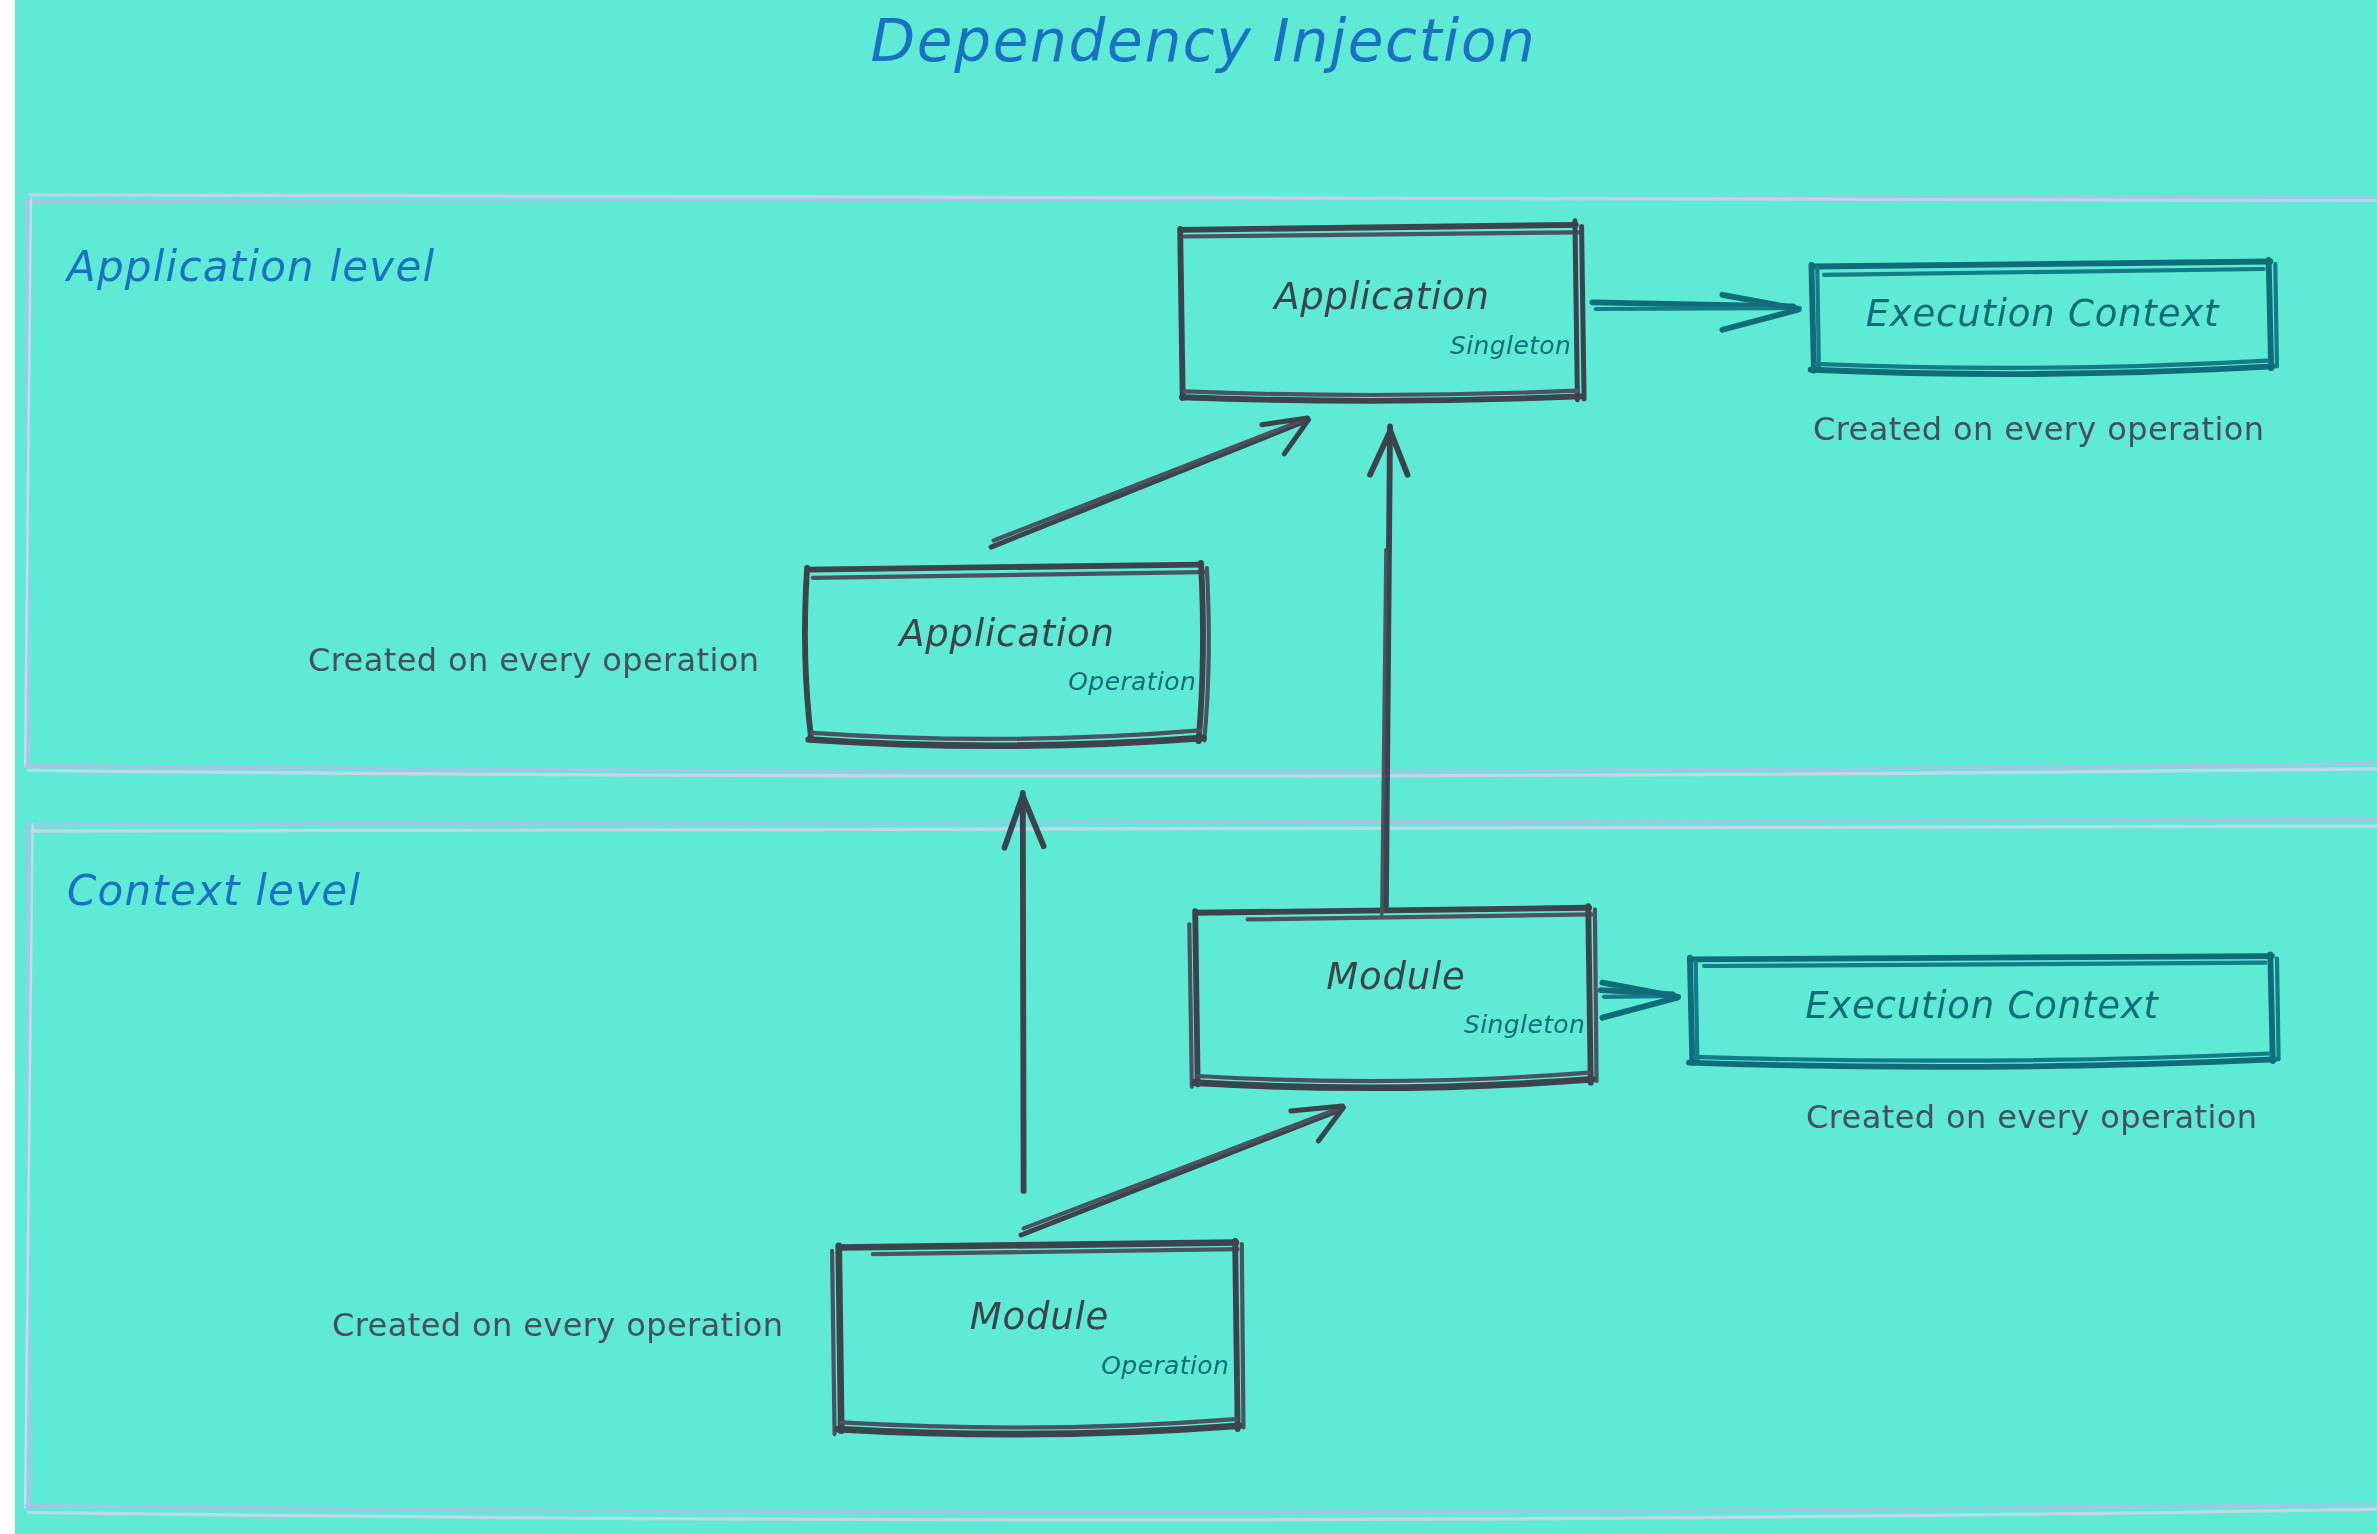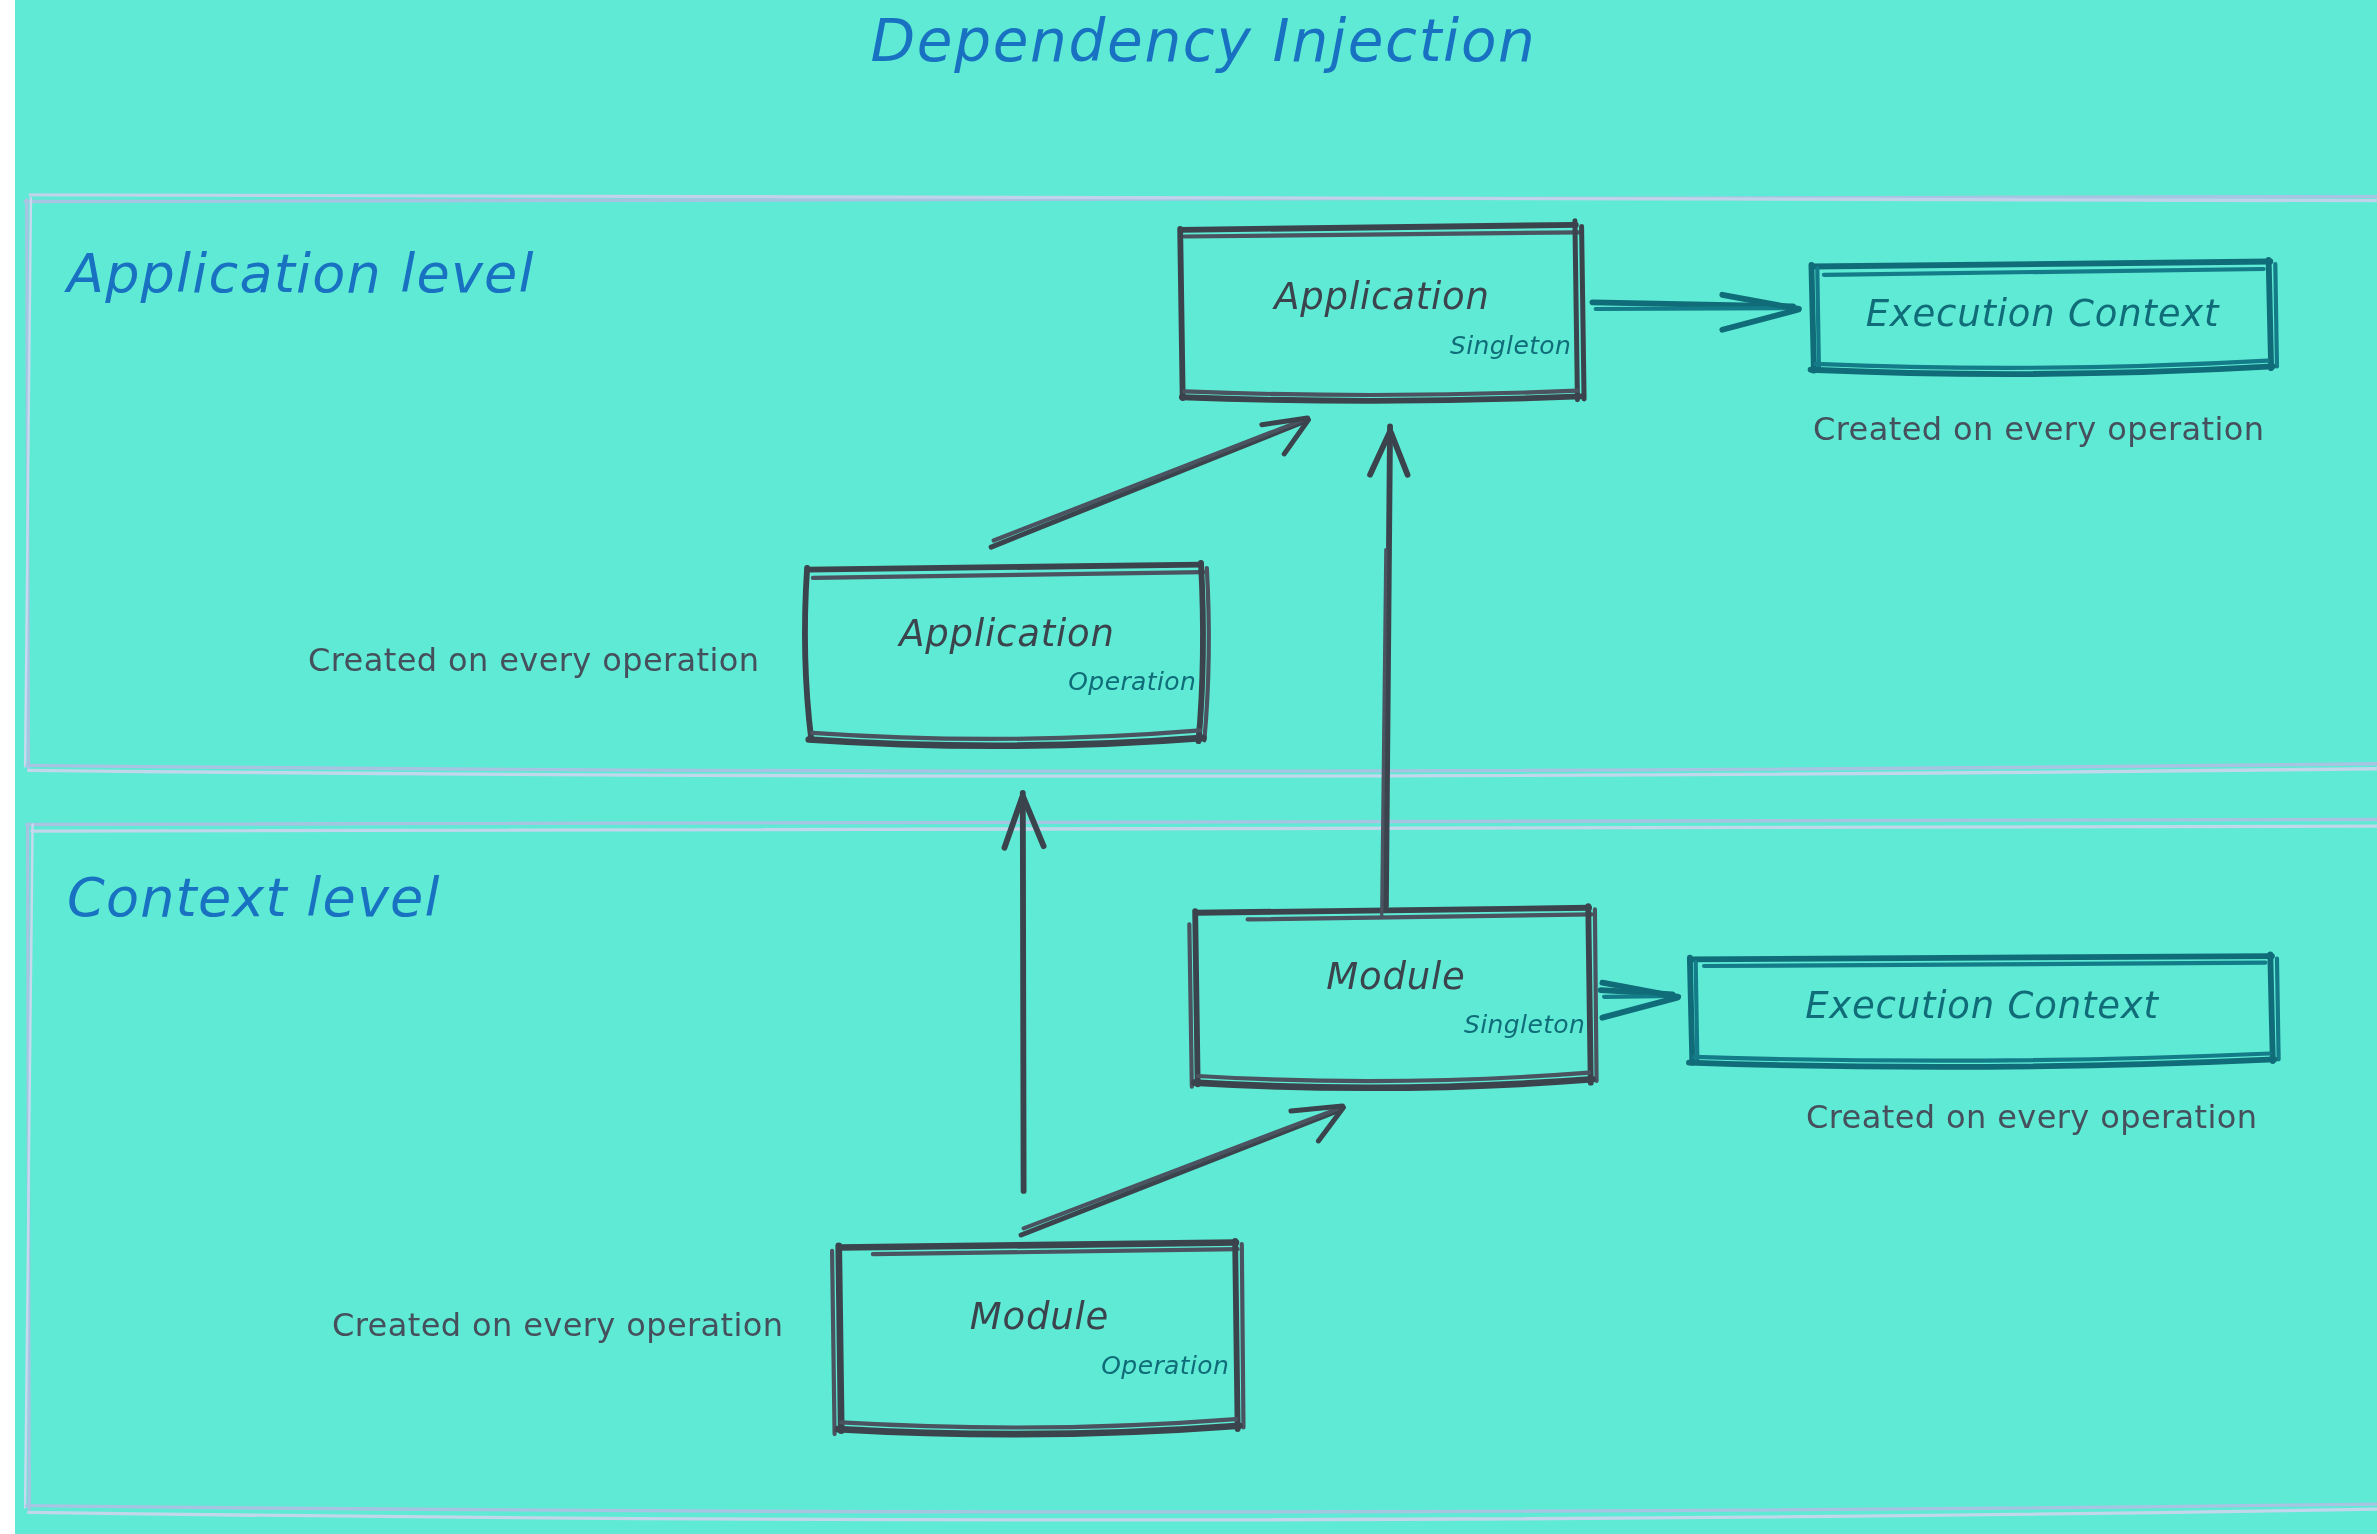"Application level" .group-label { font-size: 54px -> 42px }
